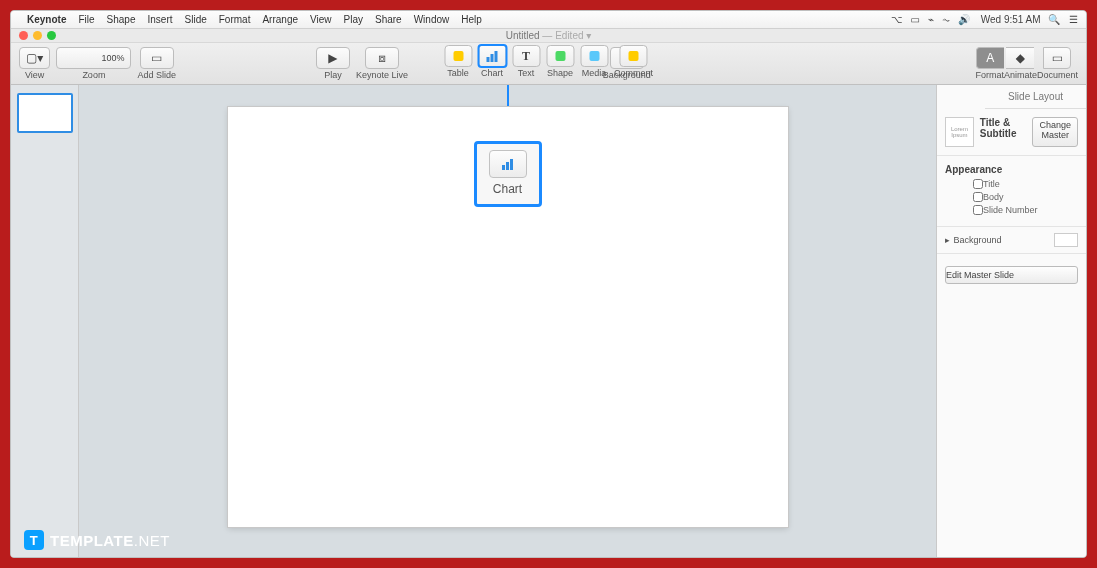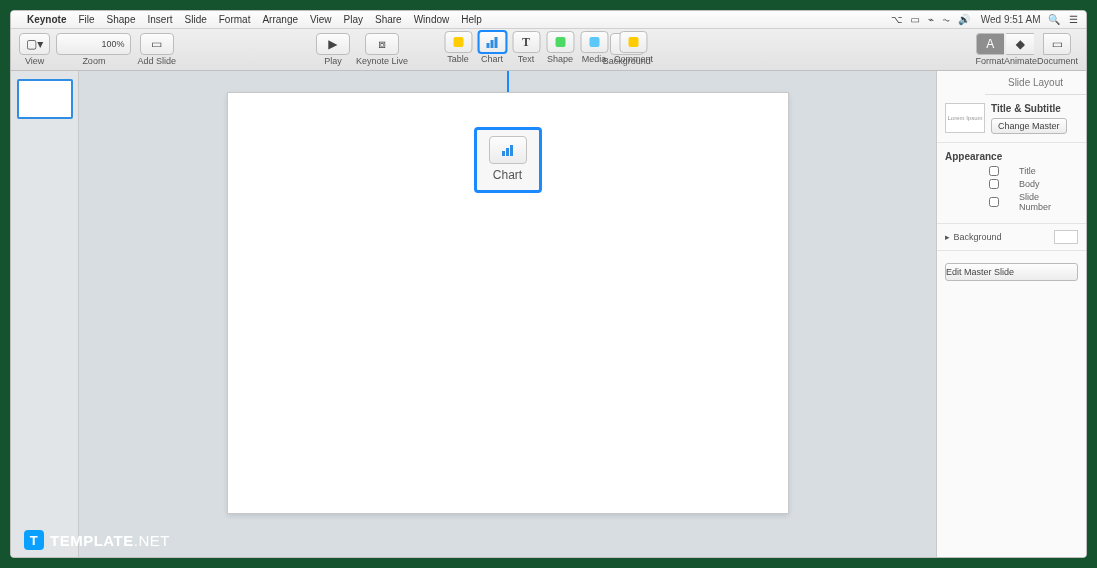"Keynote" .frame { background: #14532d -> #b91c1c }
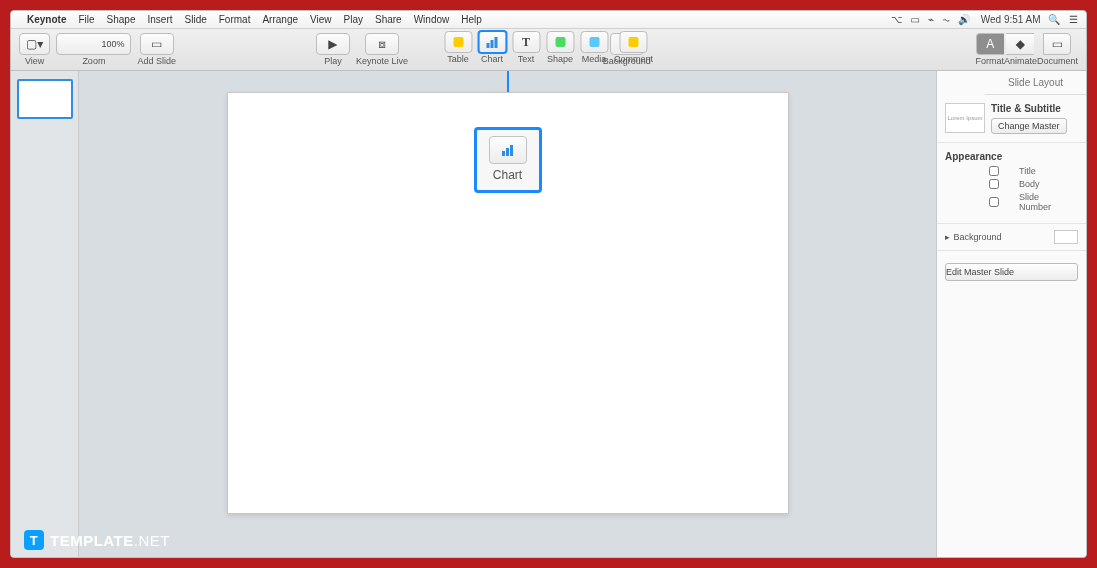"Untitled — Edited ▾" div.titlebar { html: none -> <div> <div> <span></span> <span></span> <span></span> </div> <span> <span>Untitled</span> <span>— Edited</span> <span>▾</span> </span> </div> }
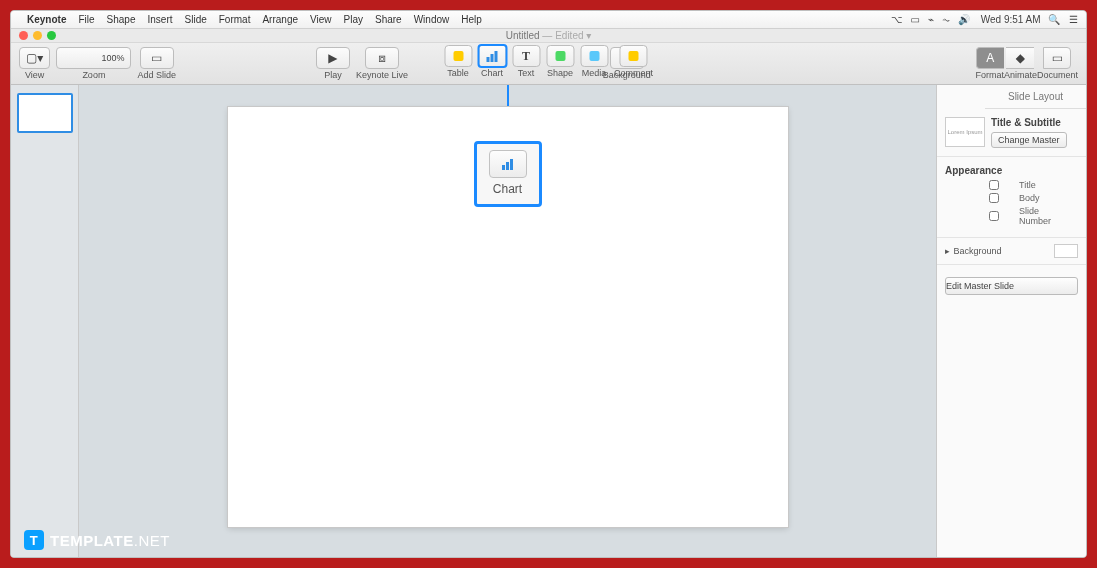"Title & Subtitle" .layout-info { flex-direction: column -> row; gap: 4px -> 16px }
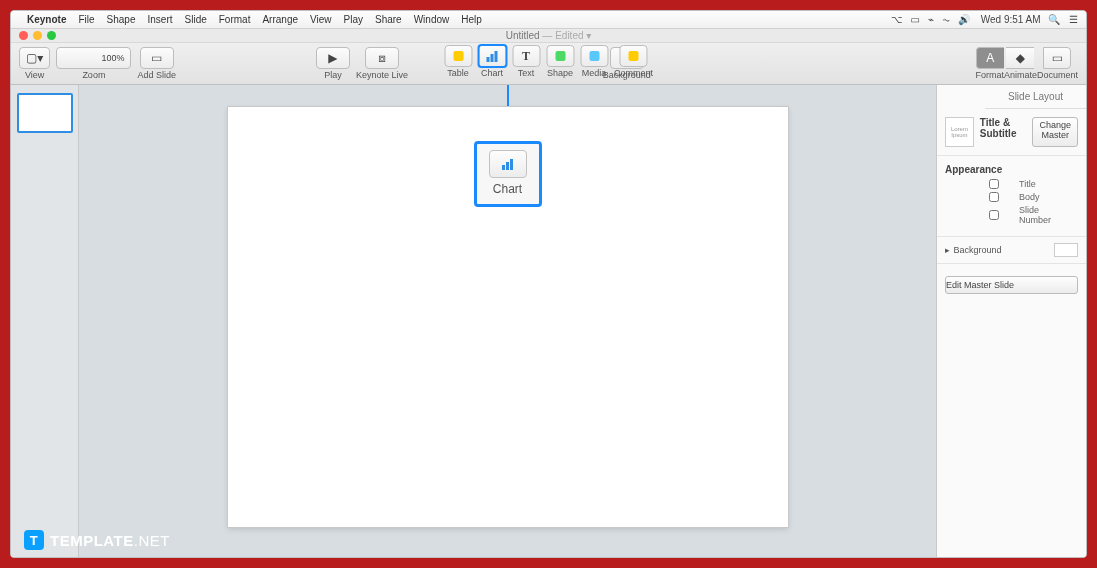"Title" .cb-row { gap: 20px -> 0; margin: 3px 16px -> 3px 0 }
